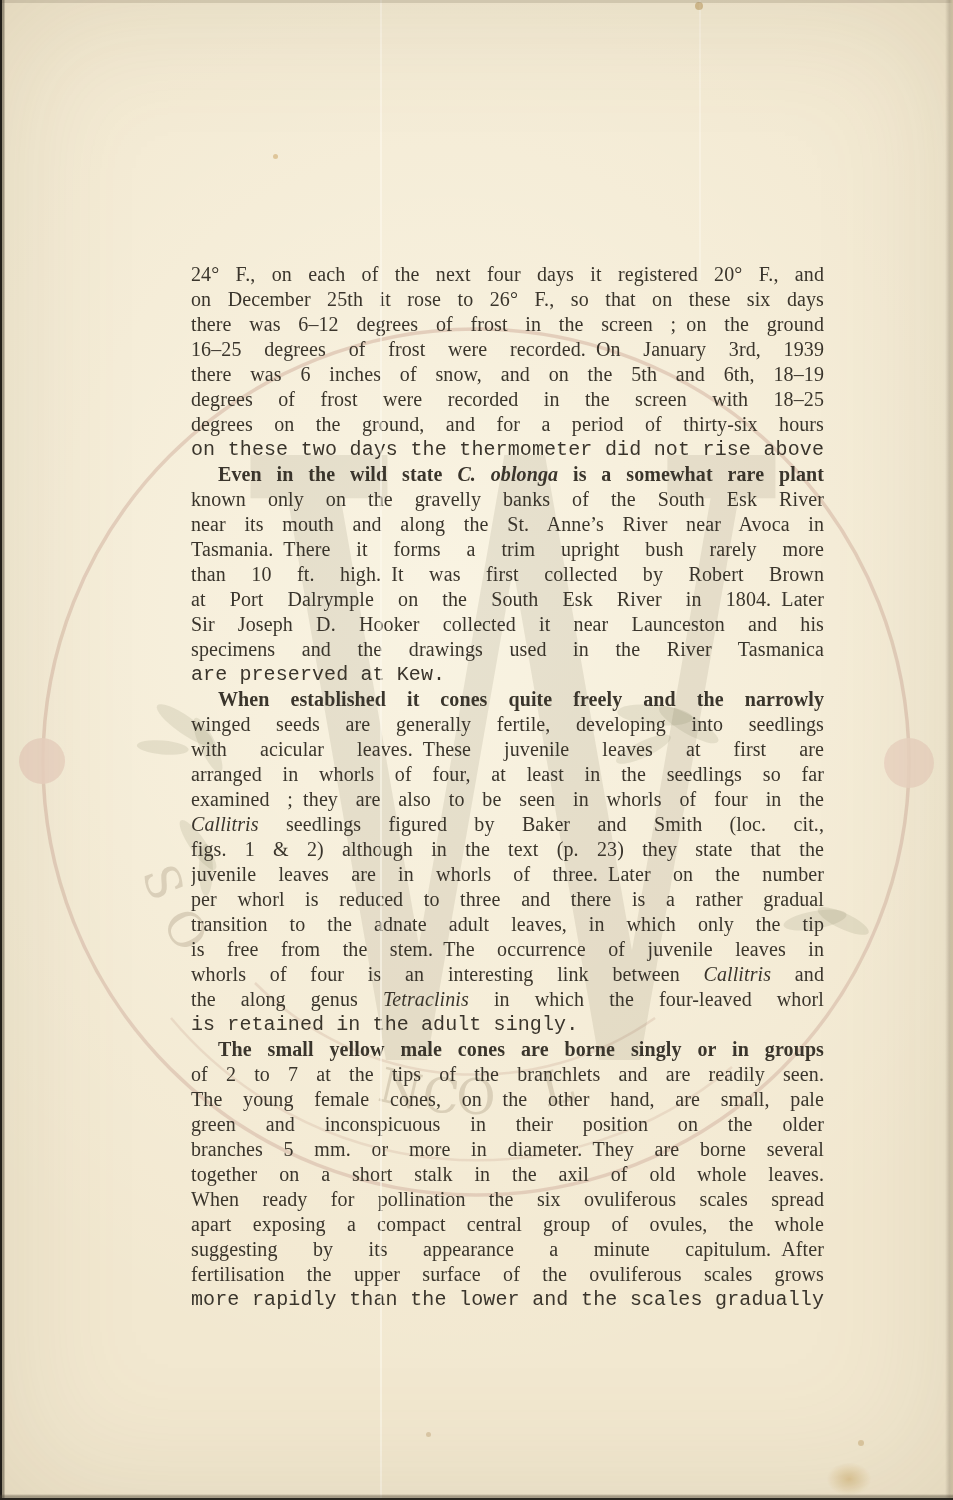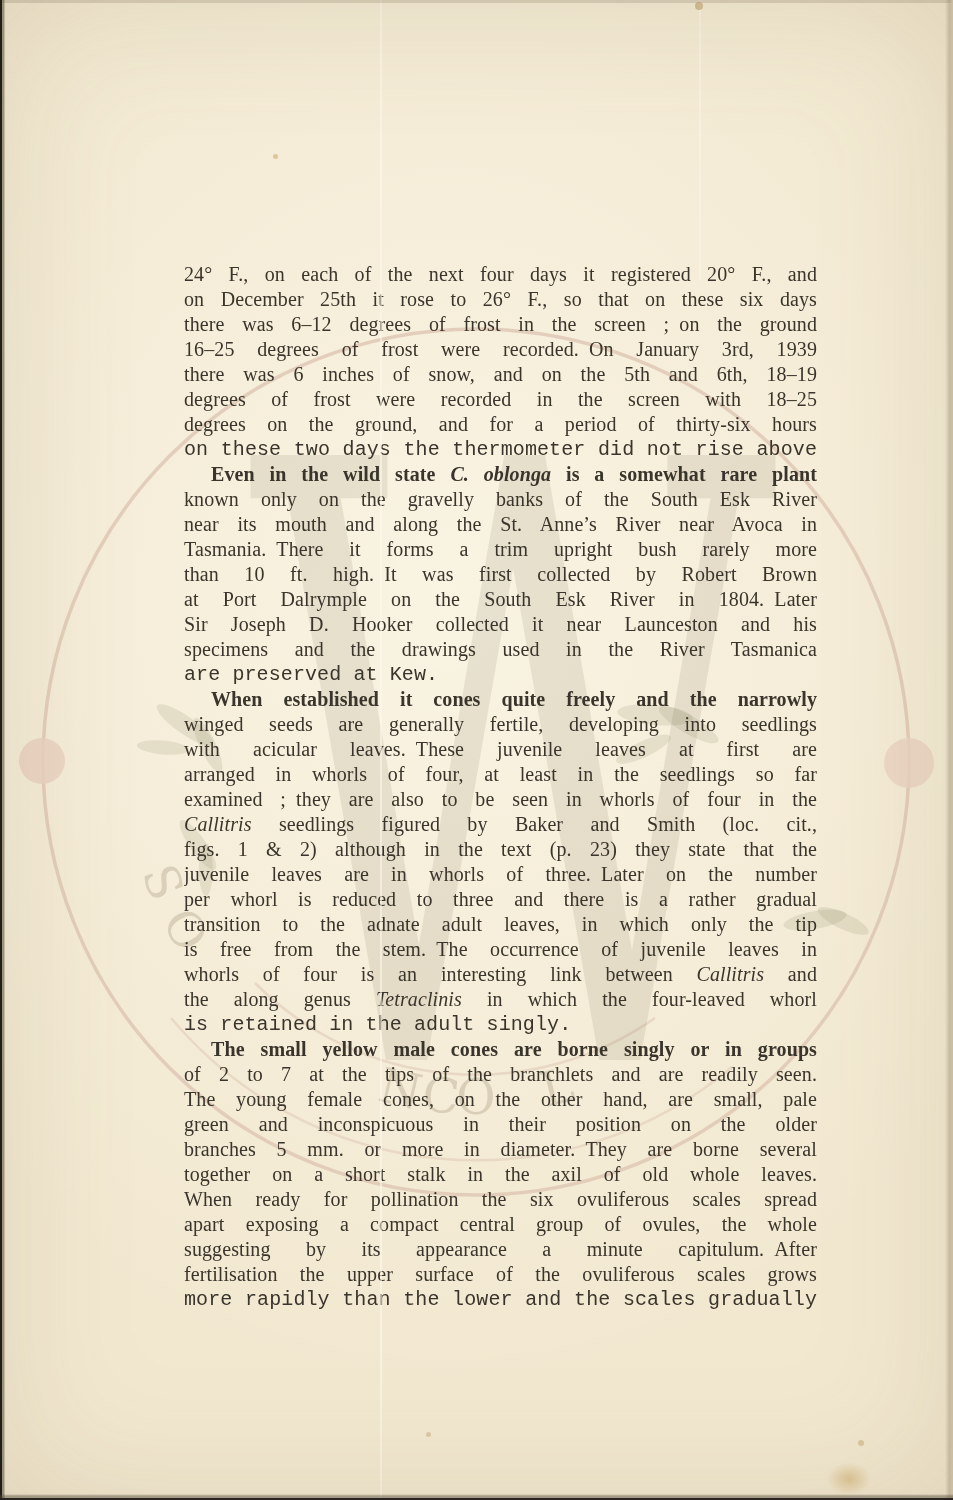"24° F., on each of" .page-text { left: 184px -> 191px }
